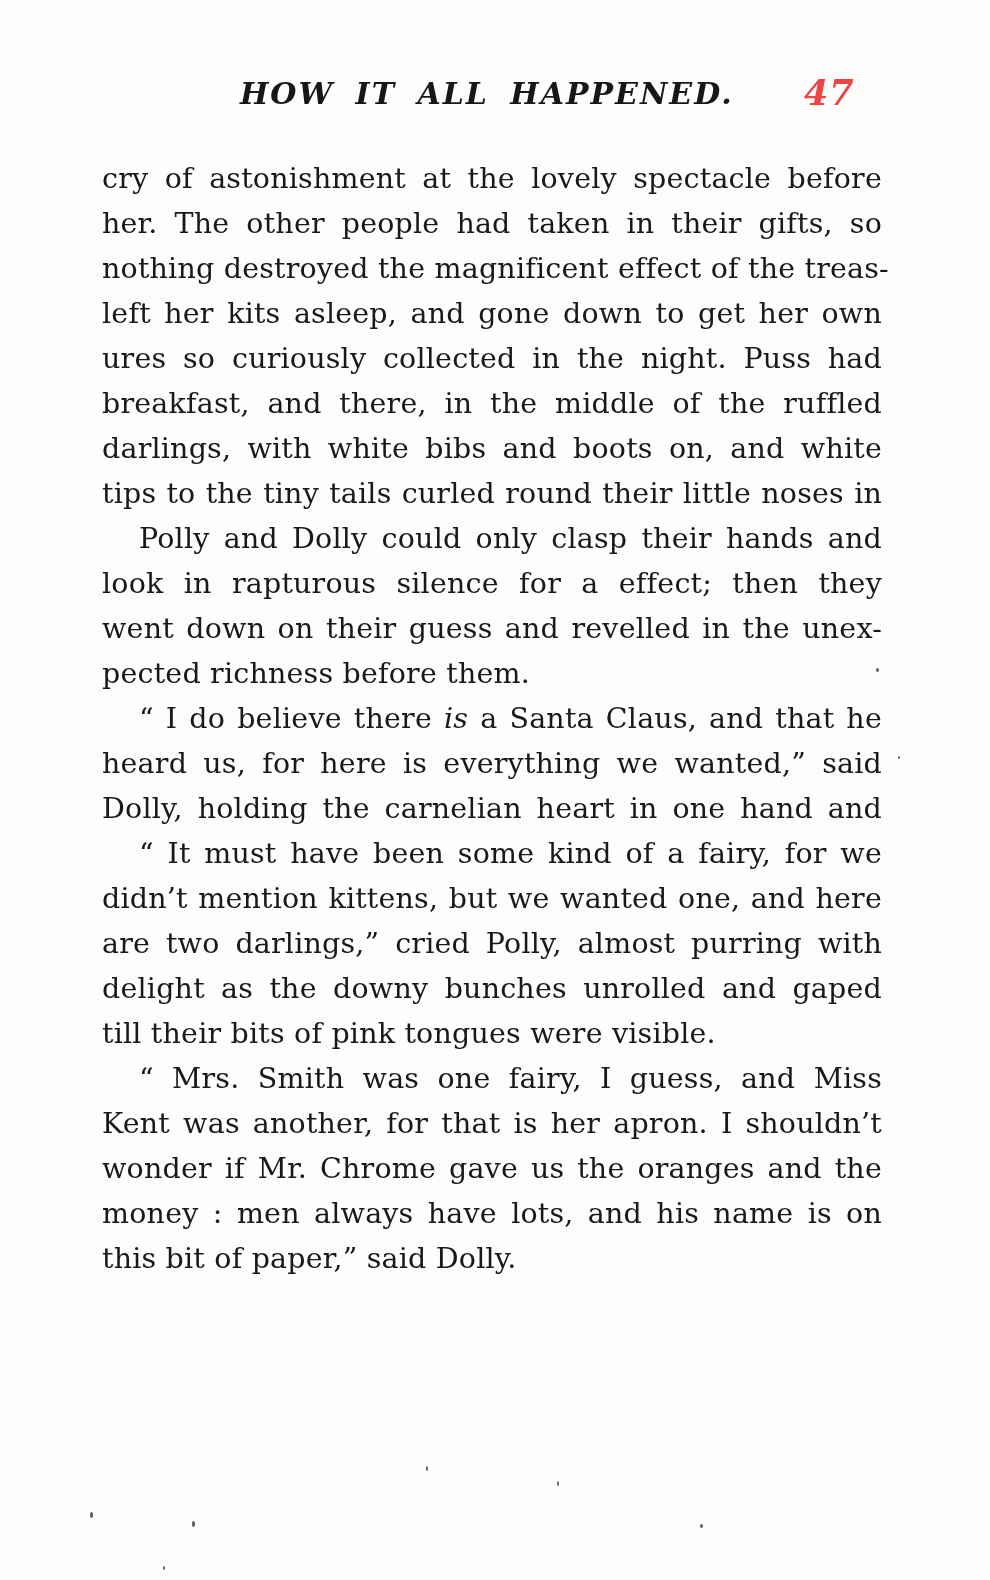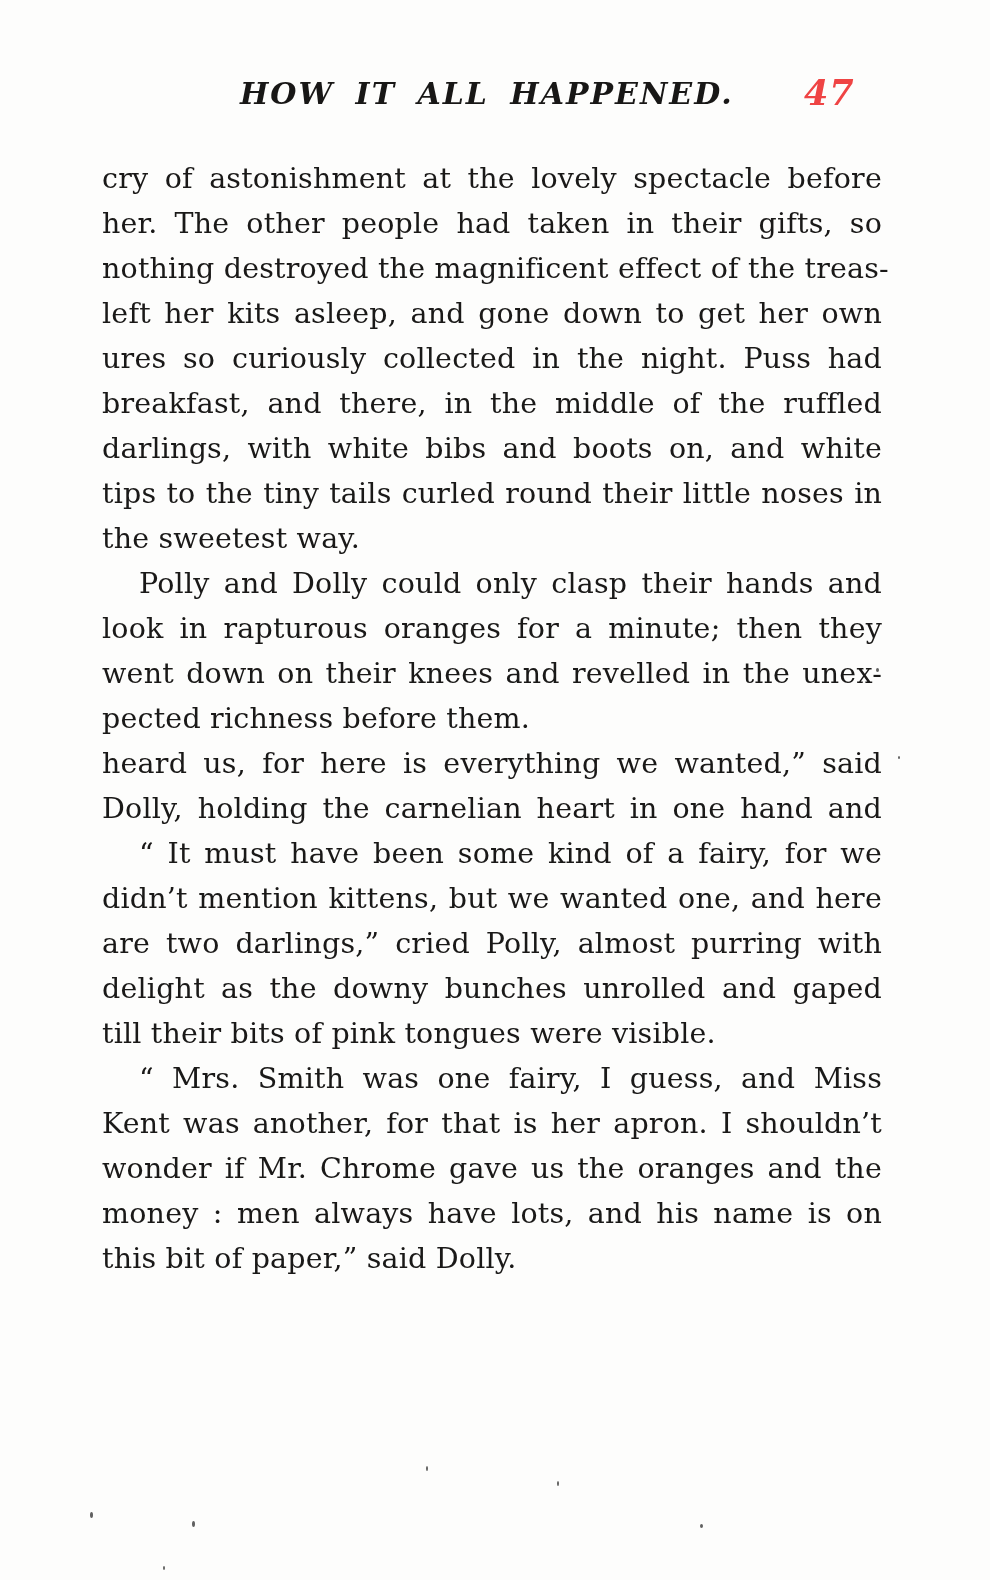"the sweetest way." div.line { html: <div>the sweetest way.</div> -> none }
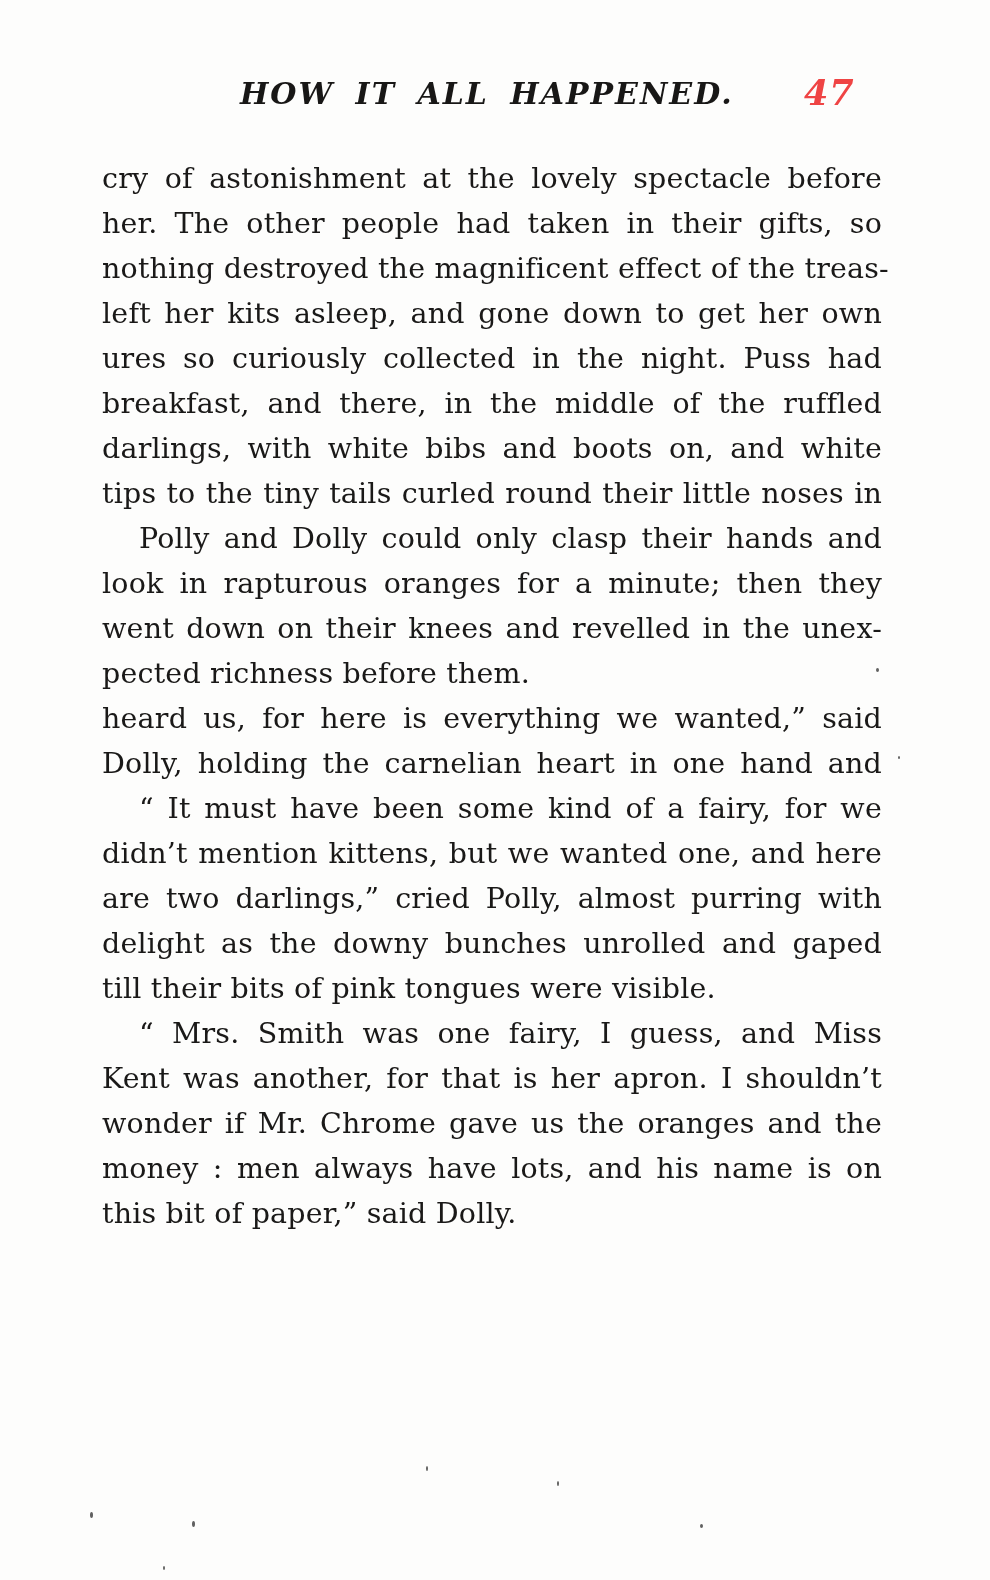"look in rapturous oranges for" div.line { text: oranges for a minute -> silence for a effect }
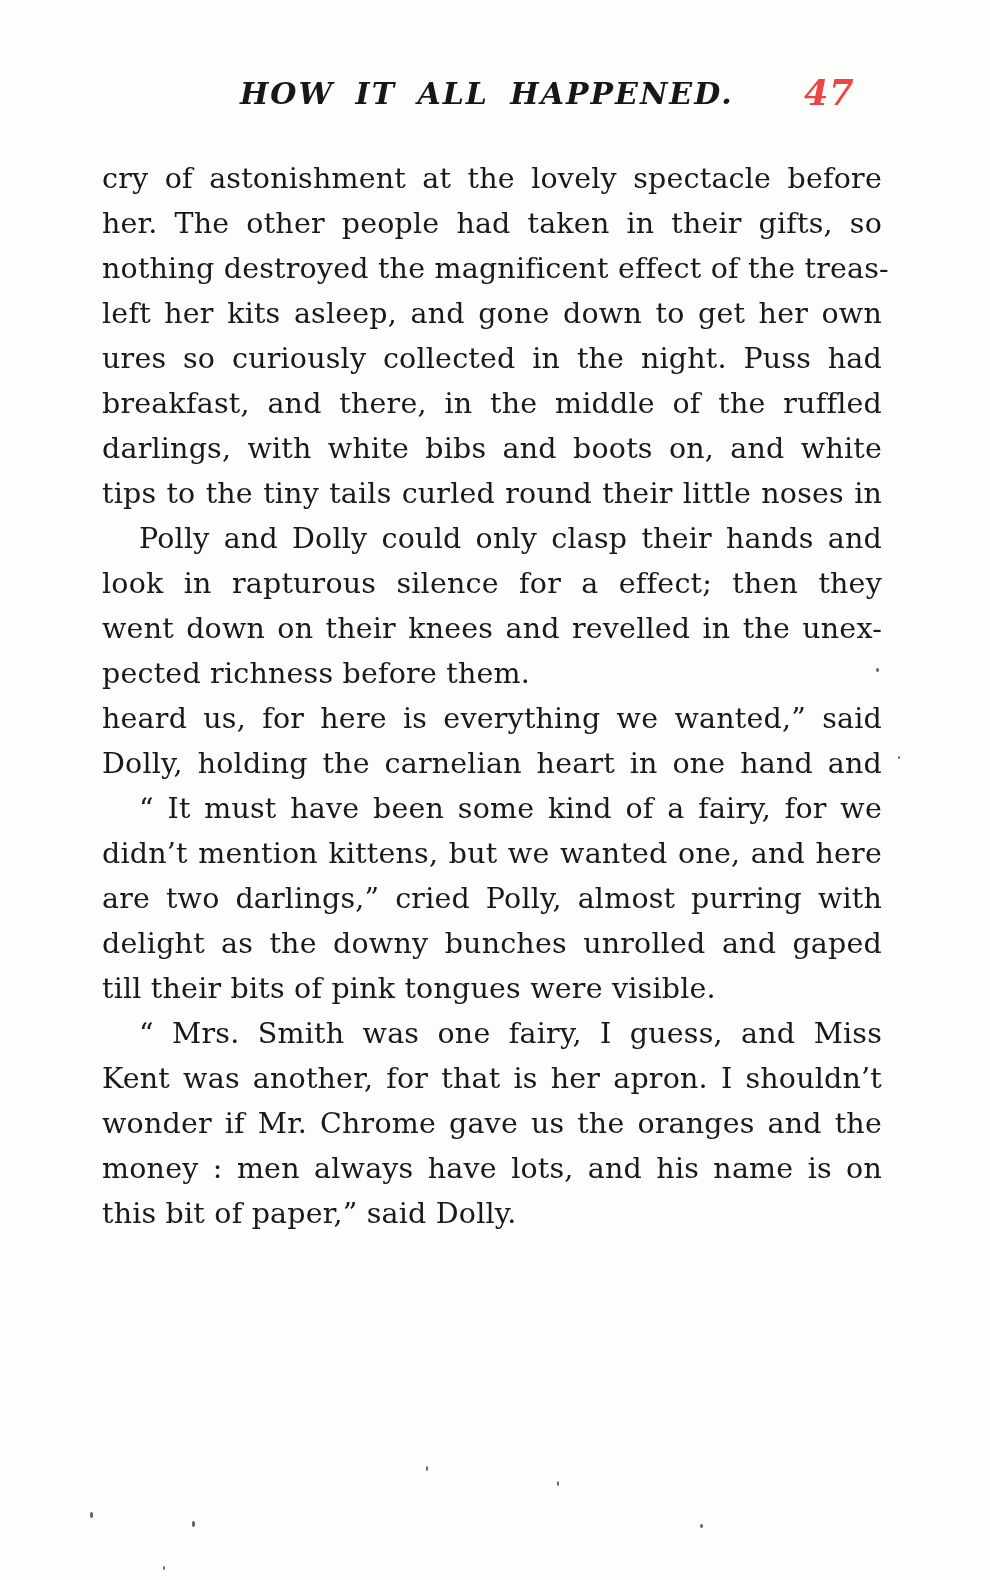"went down on their knees" div.line { text: knees -> guess }
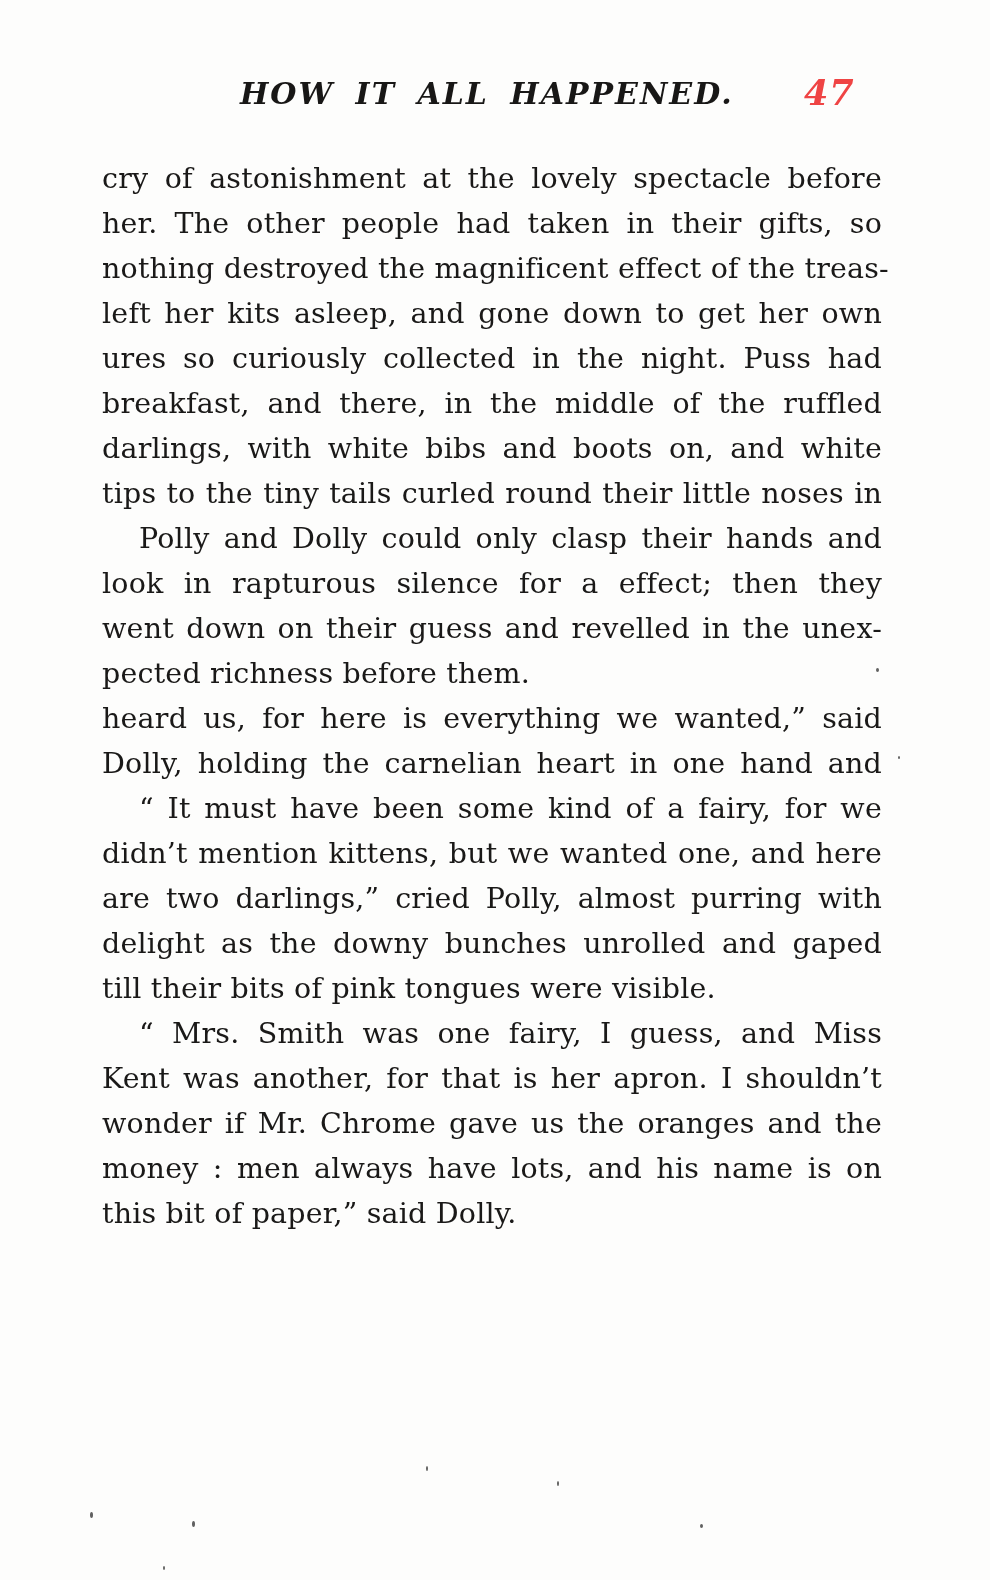"“ I do believe there" div.line { html: none -> <div><span>“ I do believe there </span><i>is</i><span> a Santa Claus, and that he</span></div> }
